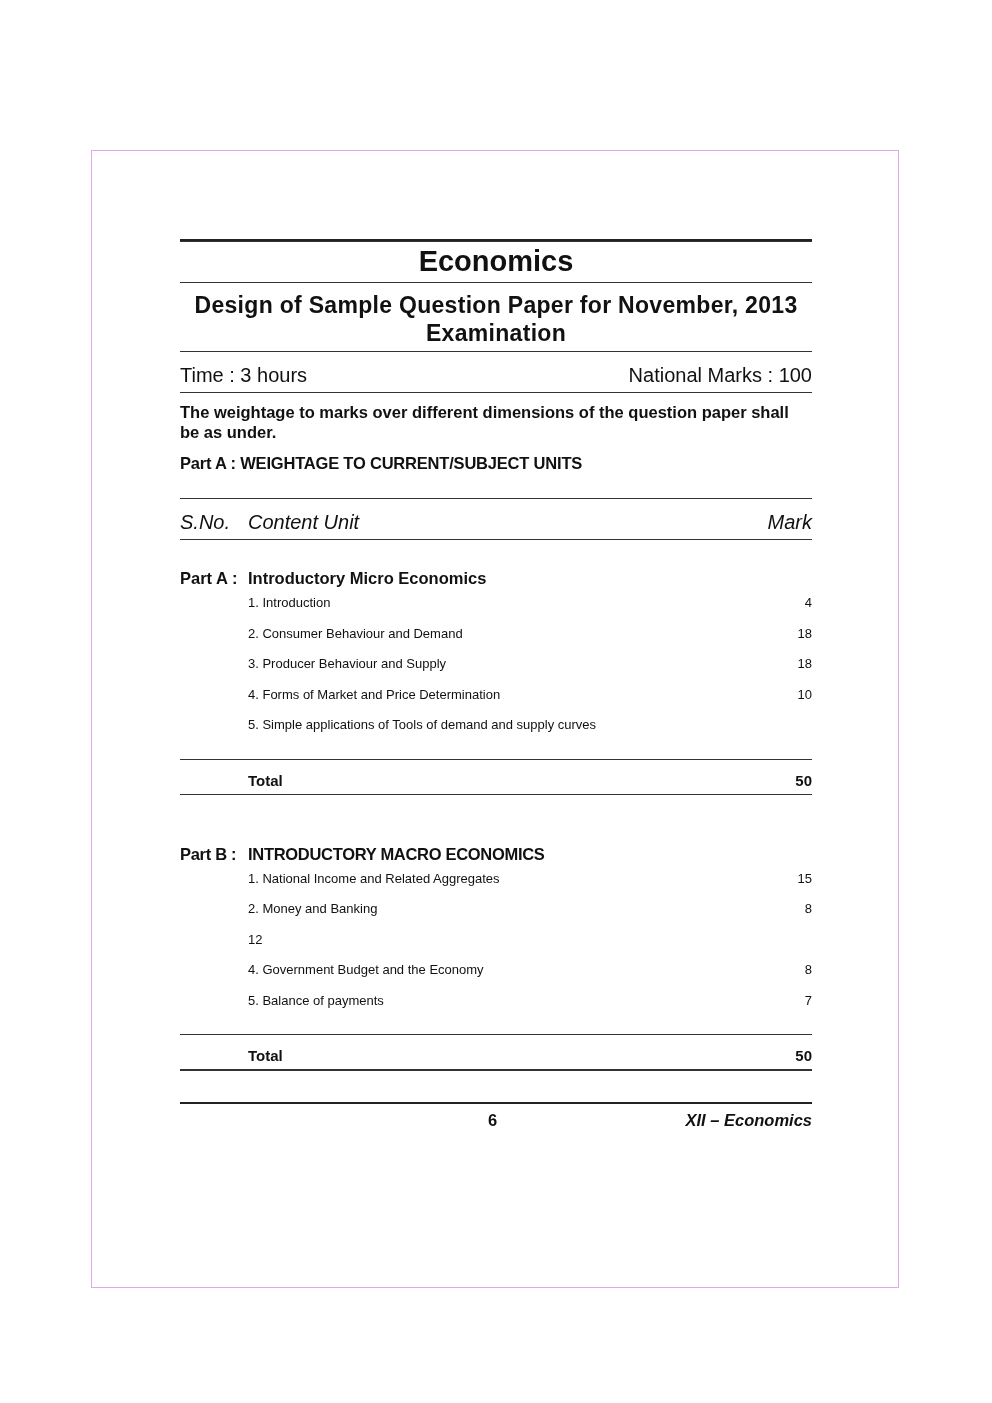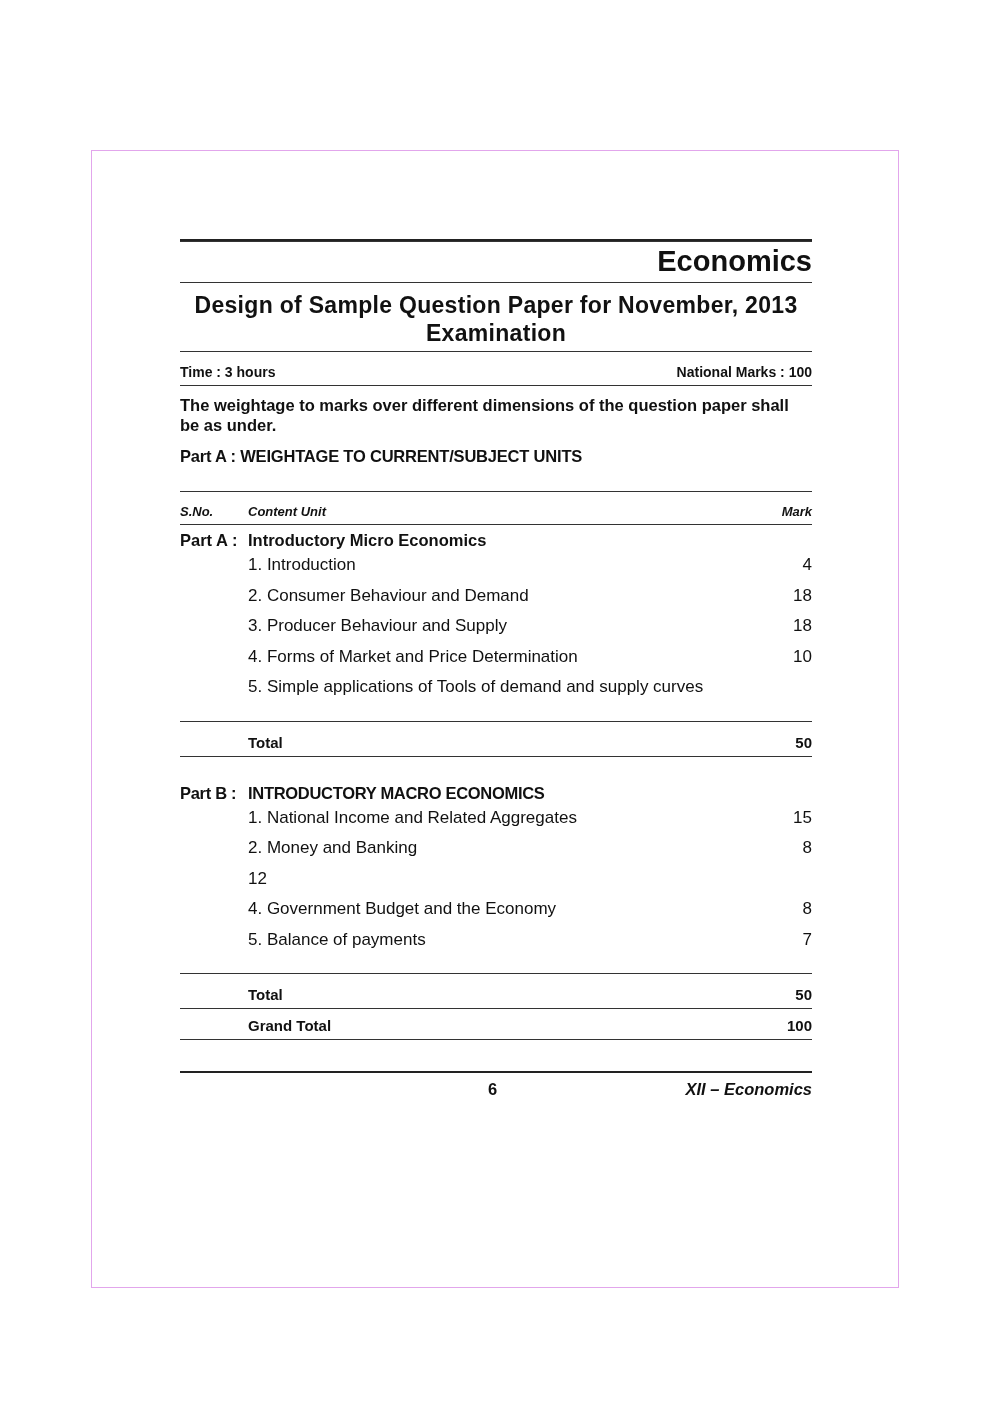"Economics" .title { text-align: right -> none }
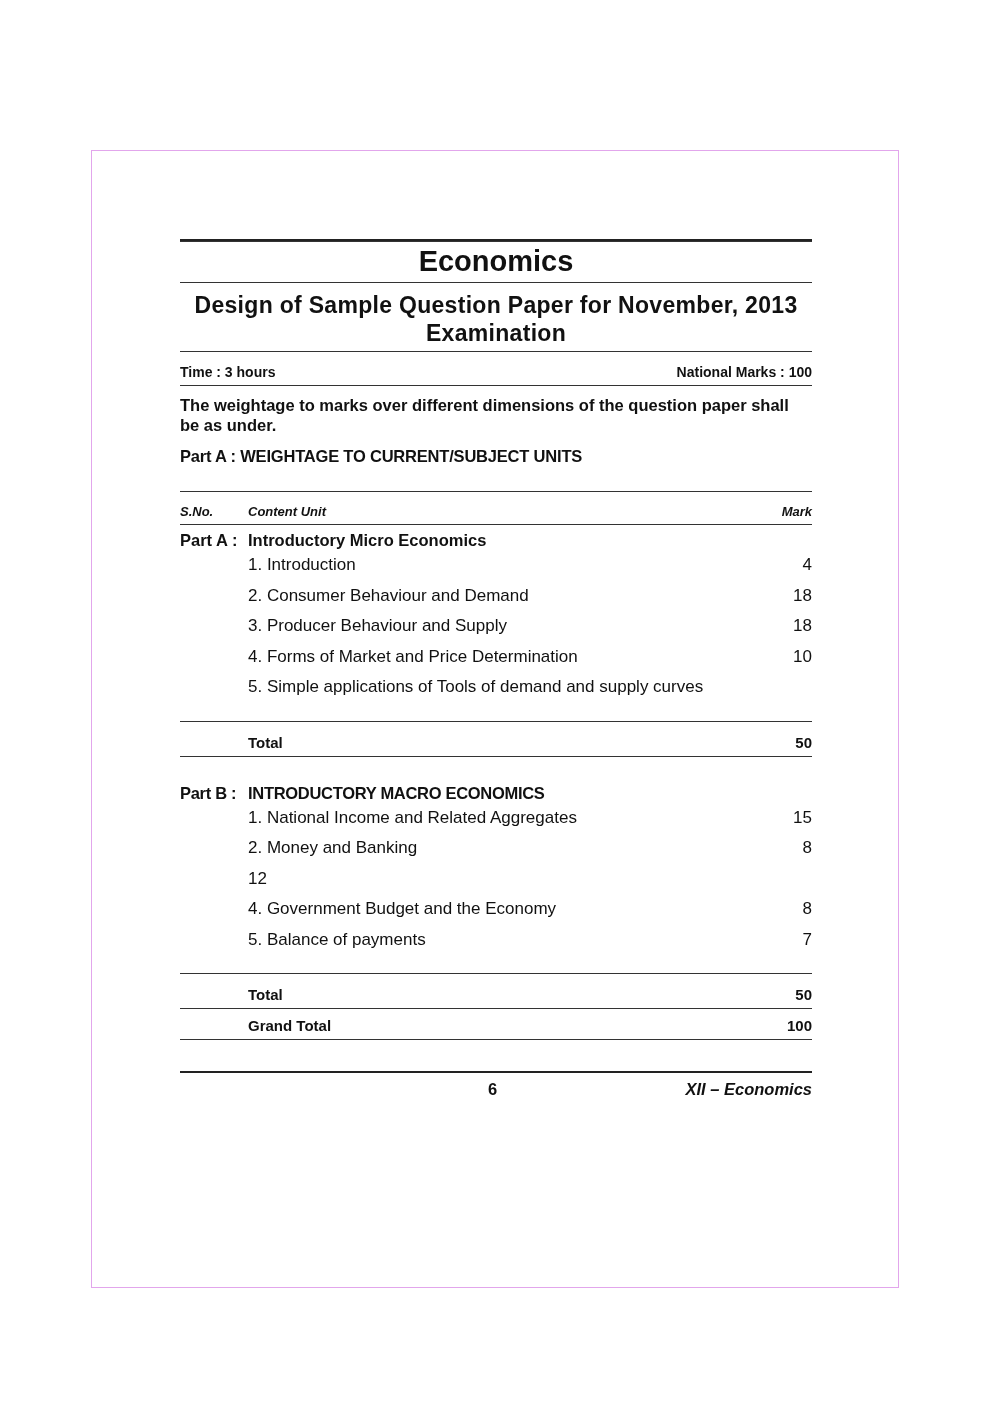"Time : 3 hours" .meta { font-size: 14px -> 20px; font-weight: bold -> normal }
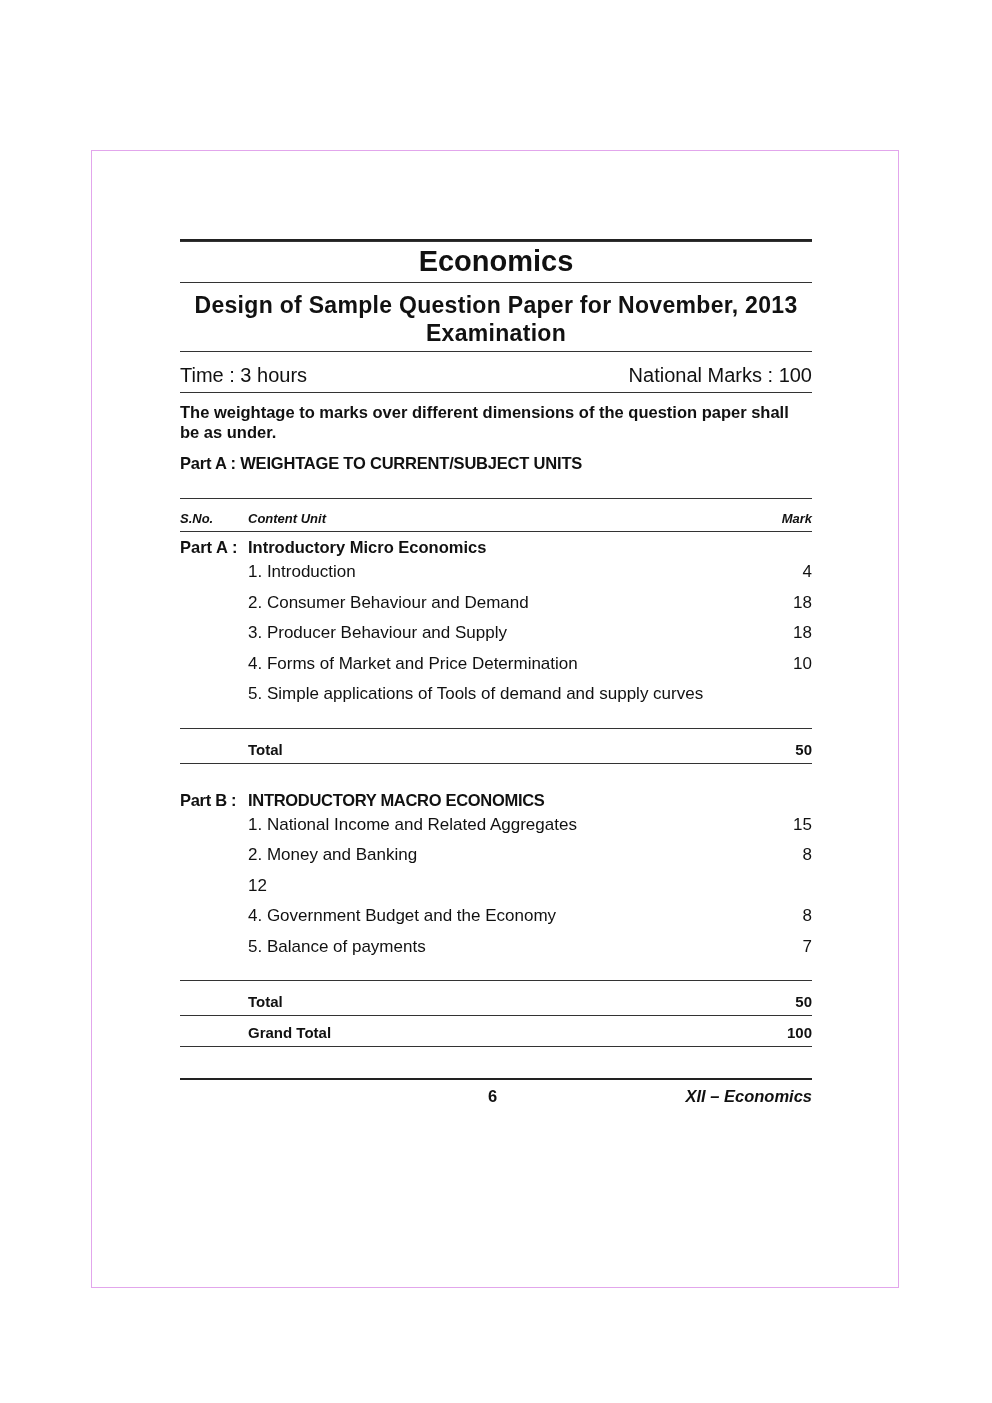"S.No. Content Unit" .thead { font-size: 13px -> 20px; font-weight: bold -> normal }
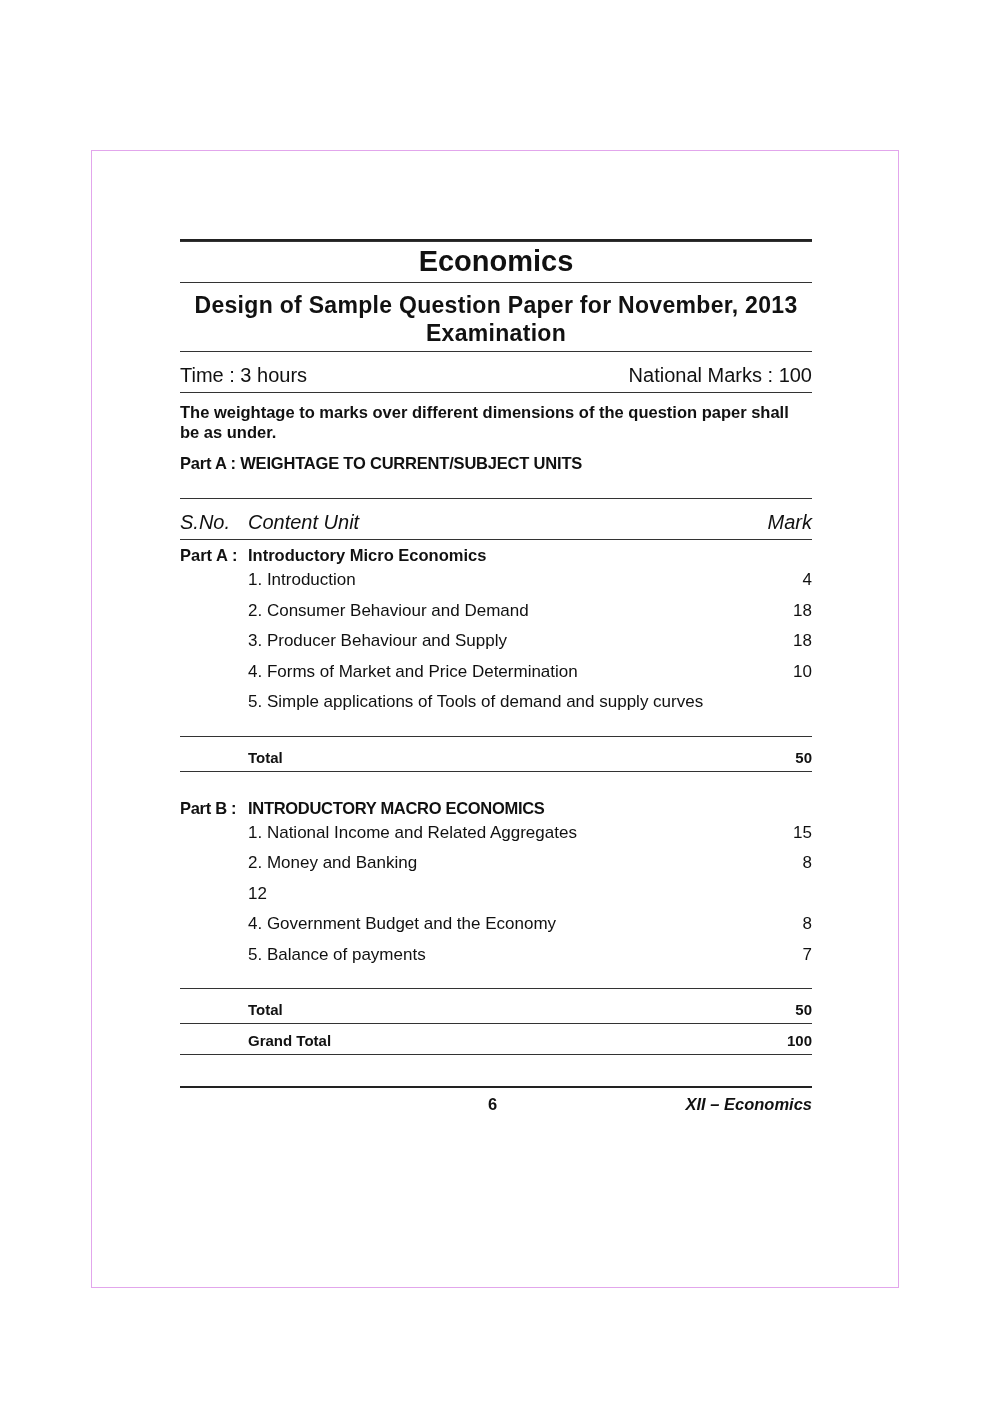"Part A : Introductory Micro" .section-head { margin-top: 6px -> 29px }
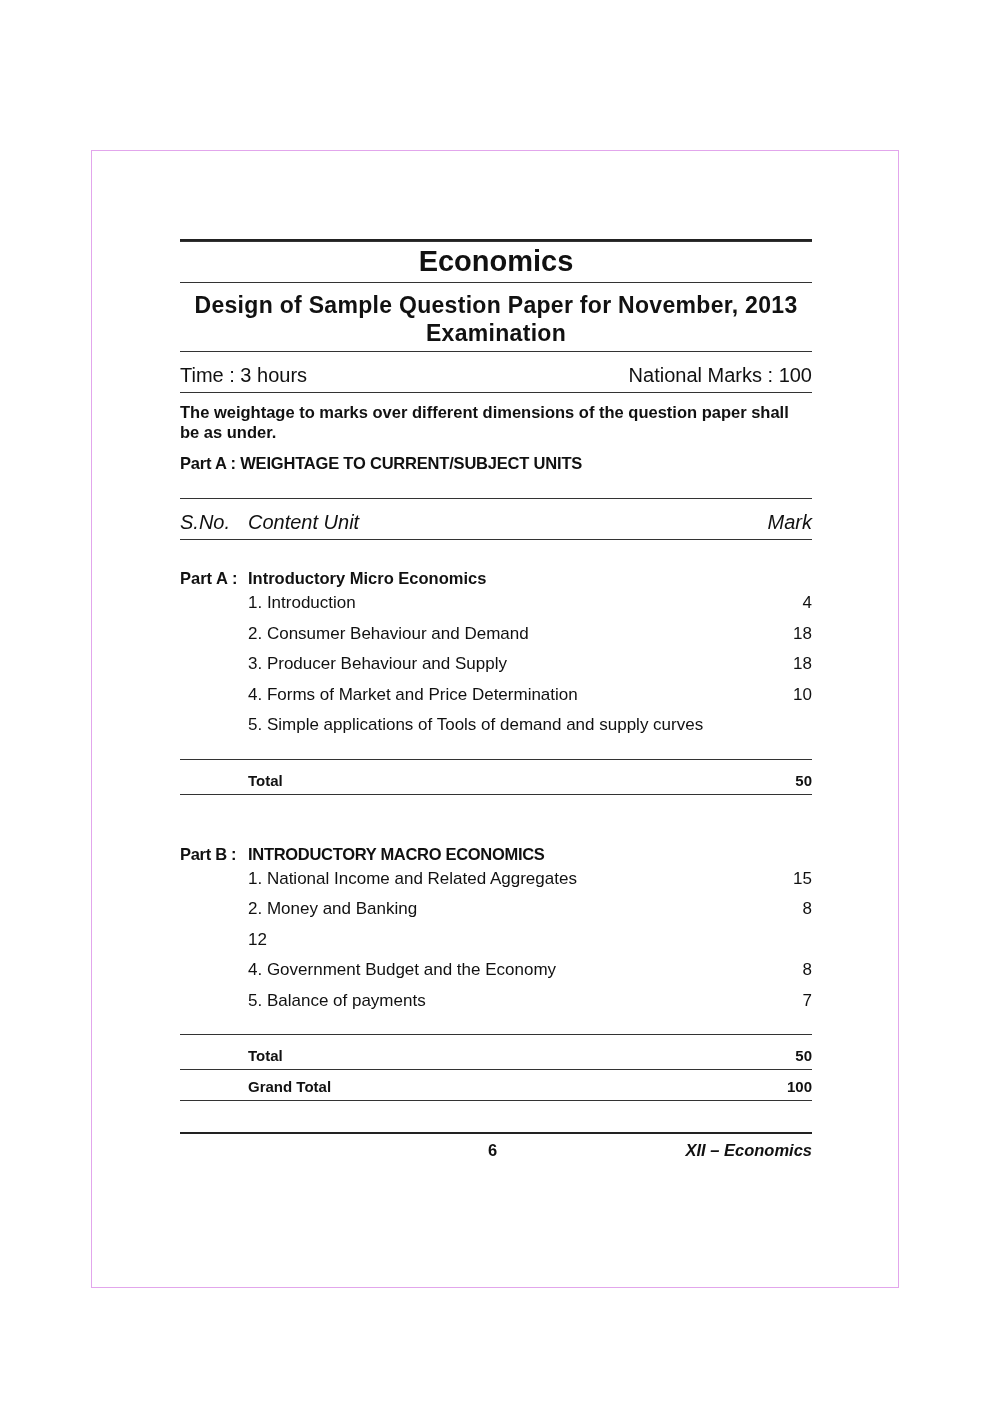"1. Introduction" .item { font-size: 17px -> 13px }
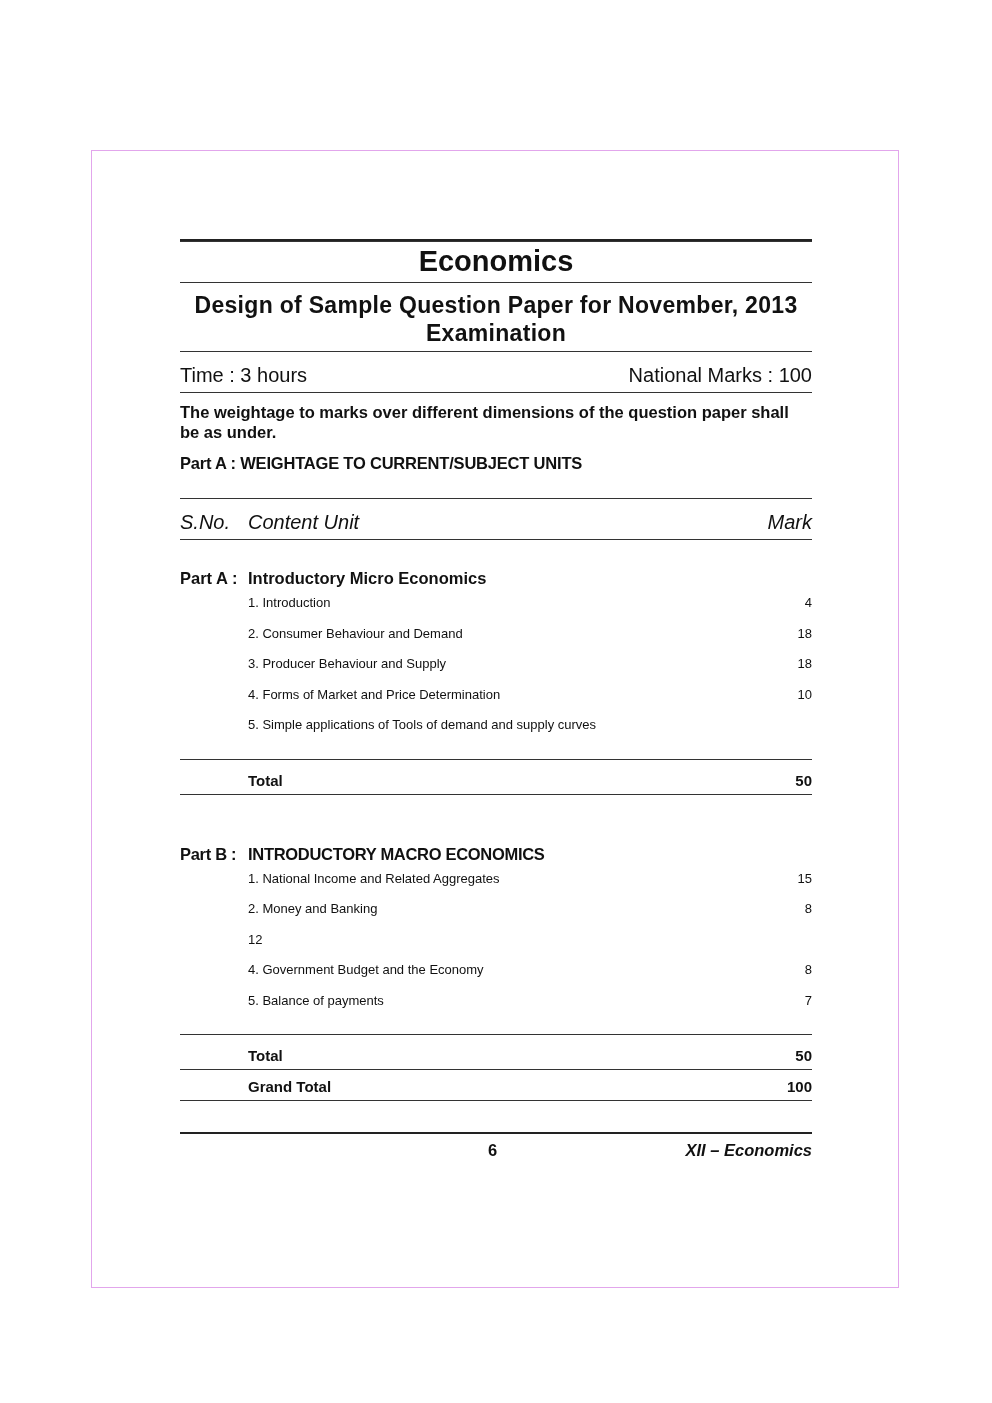"Grand Total" div.row { html: <div> <span>Grand Total</span> <span>100</span> </div> -> none }
